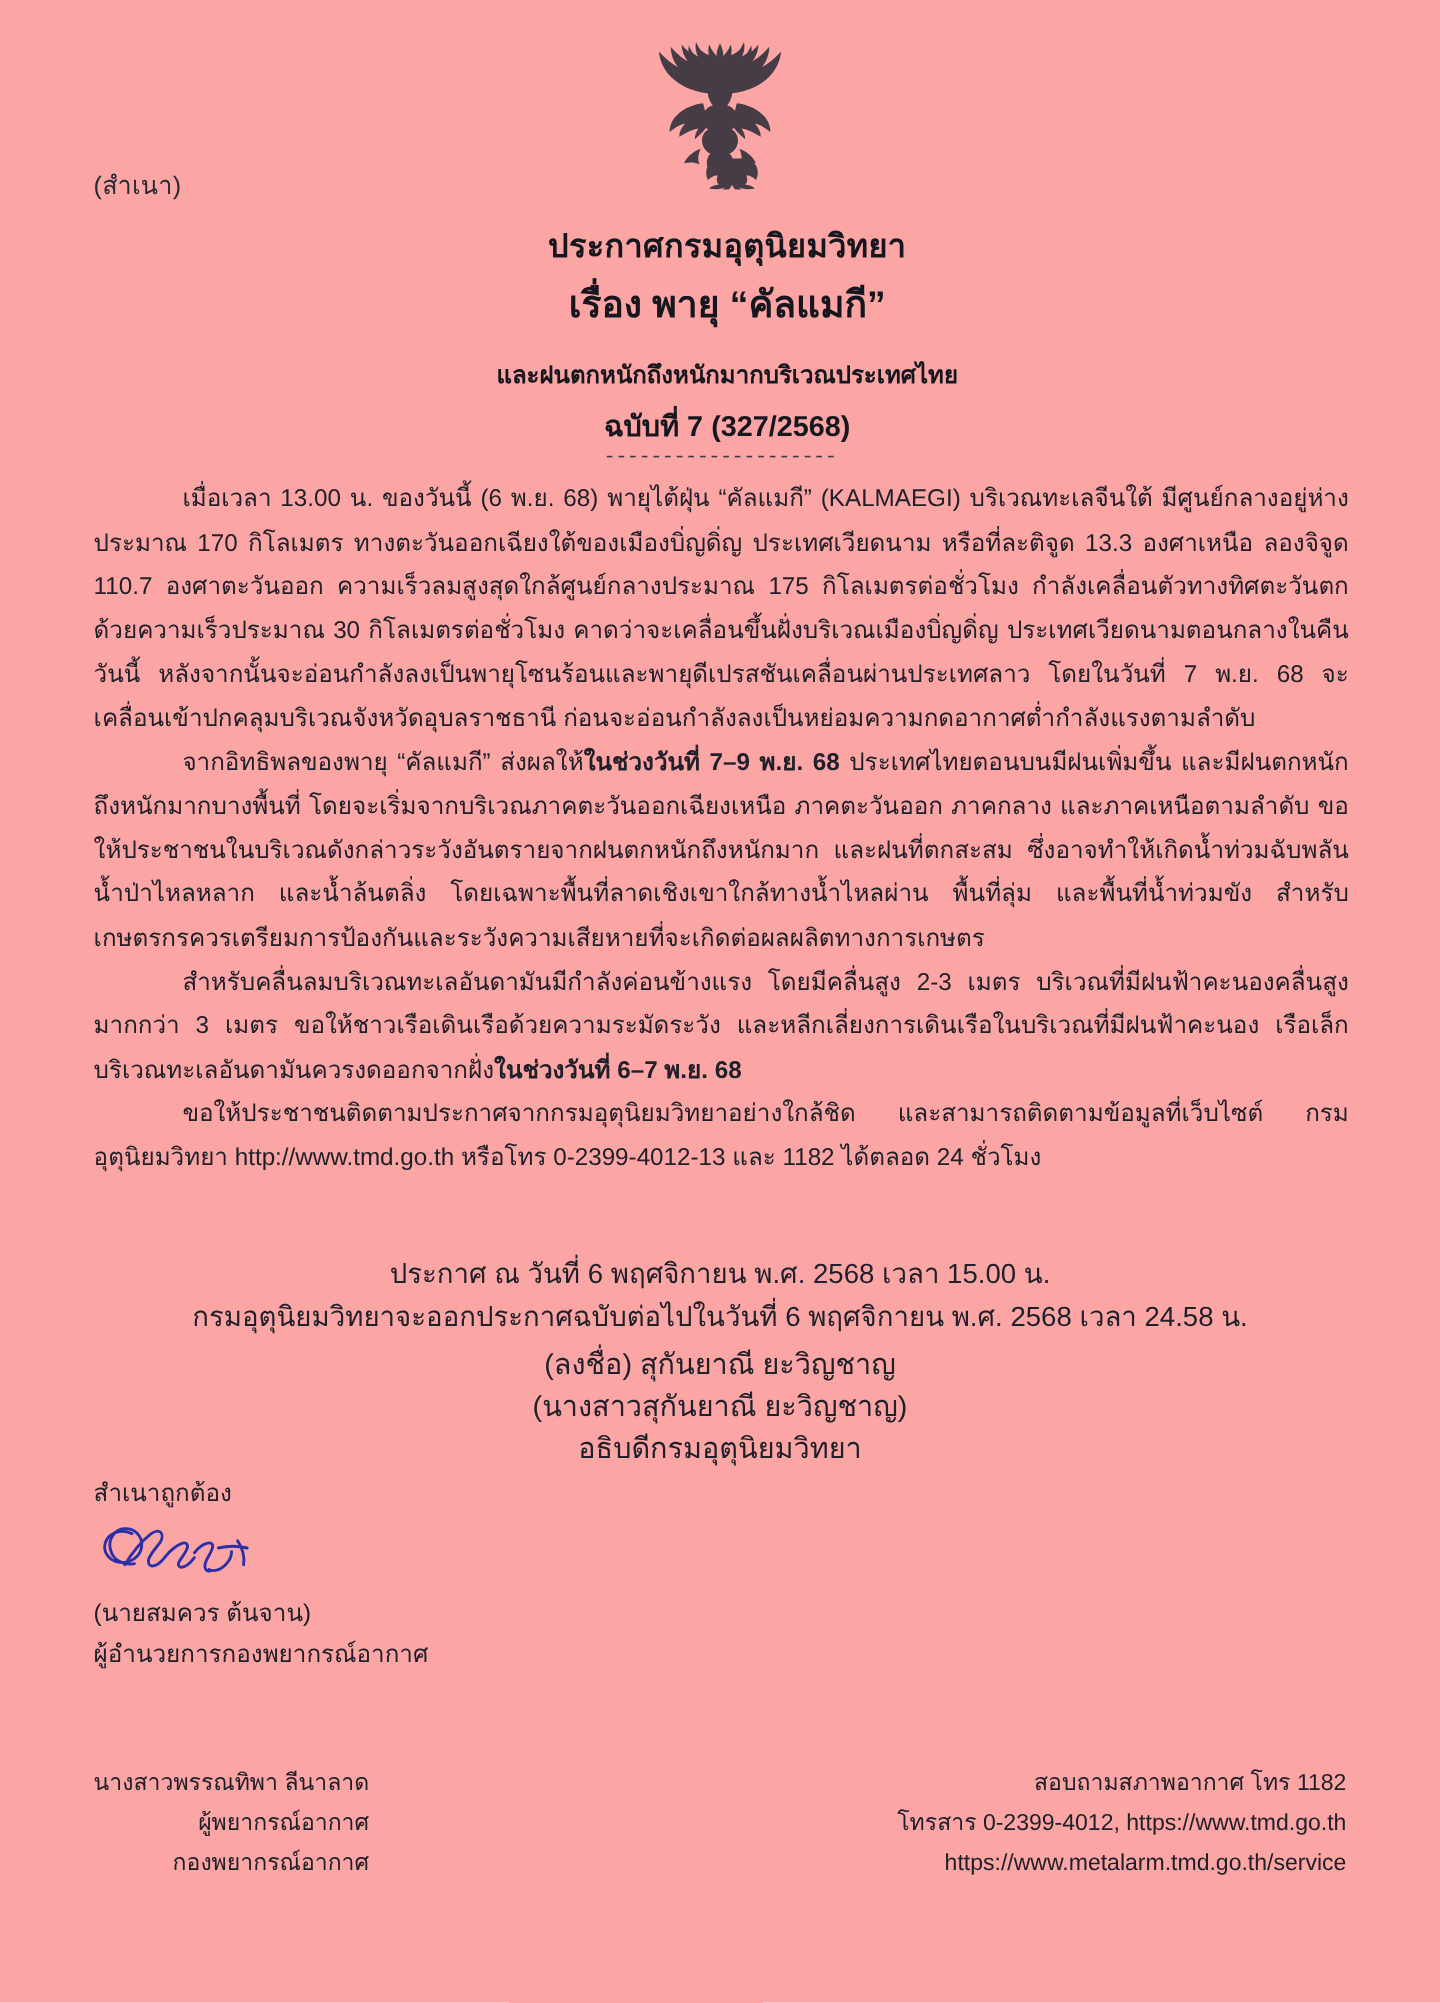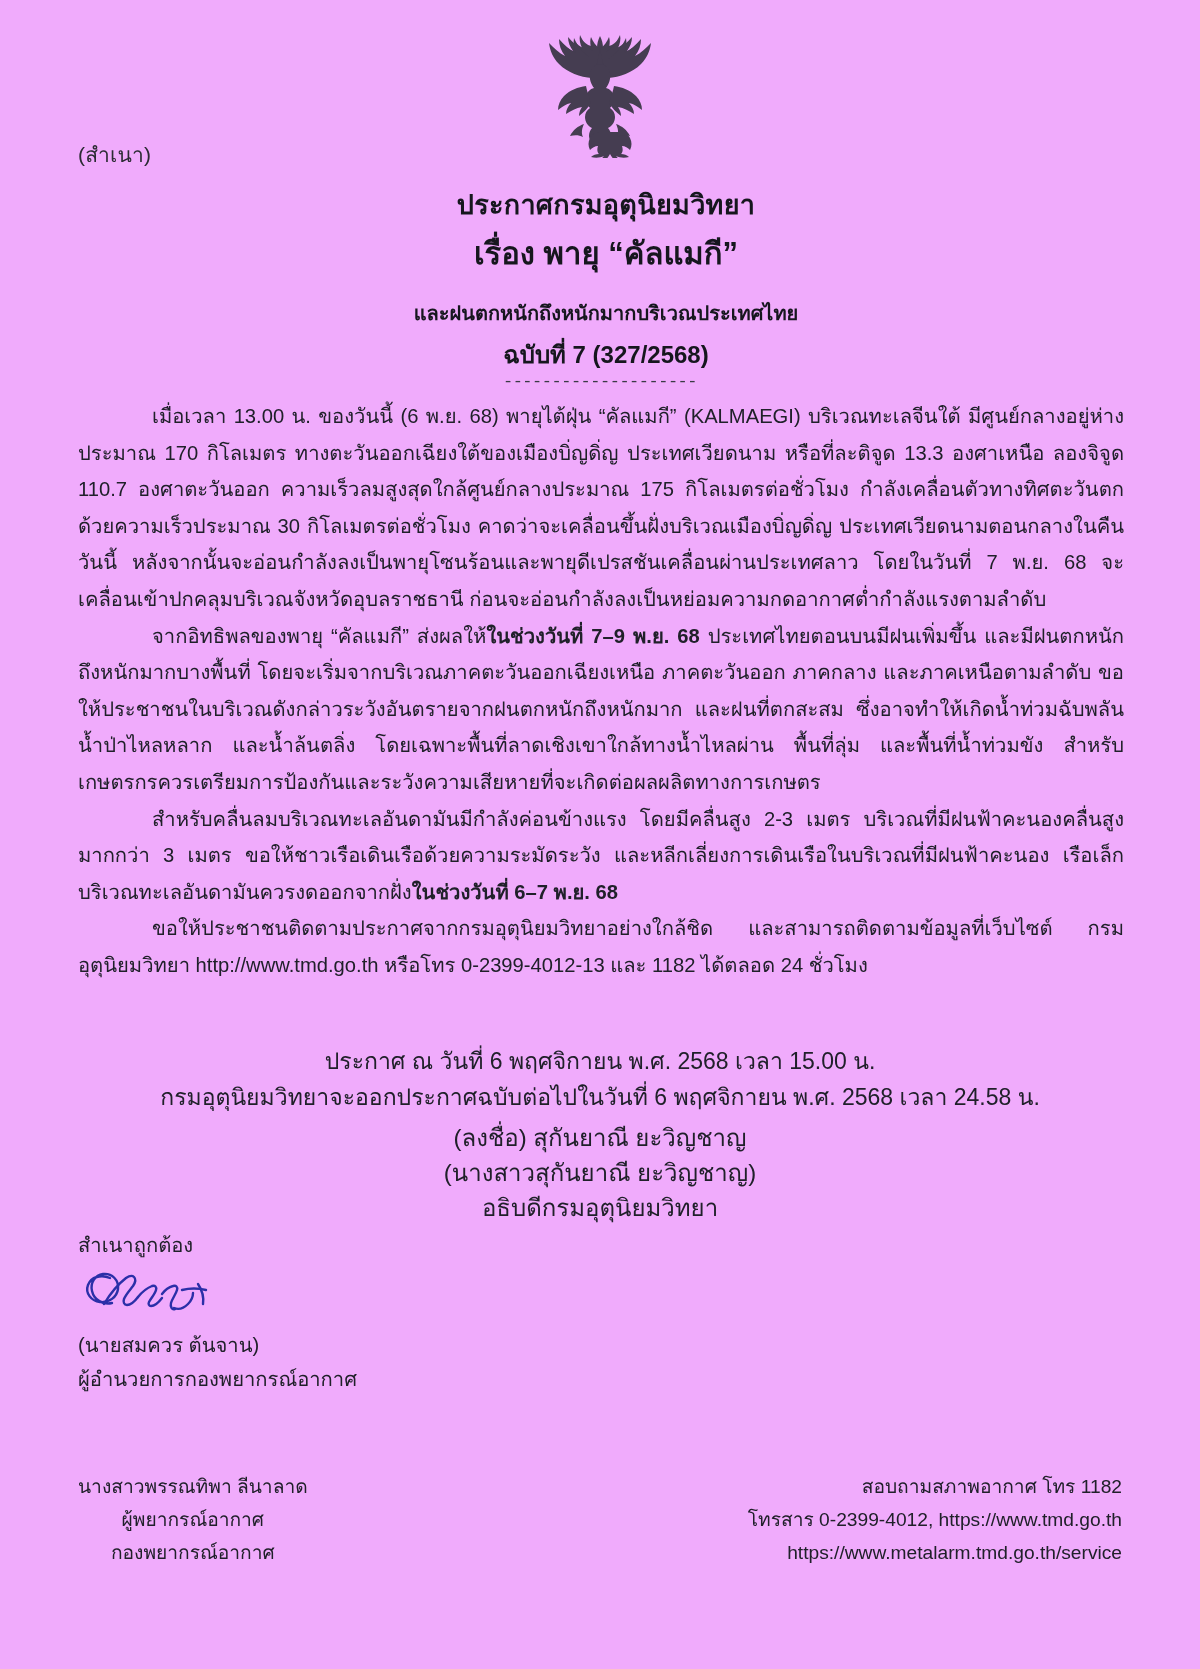"(สำเนา)" .page { background: #f0abfc -> #fca5a5 }
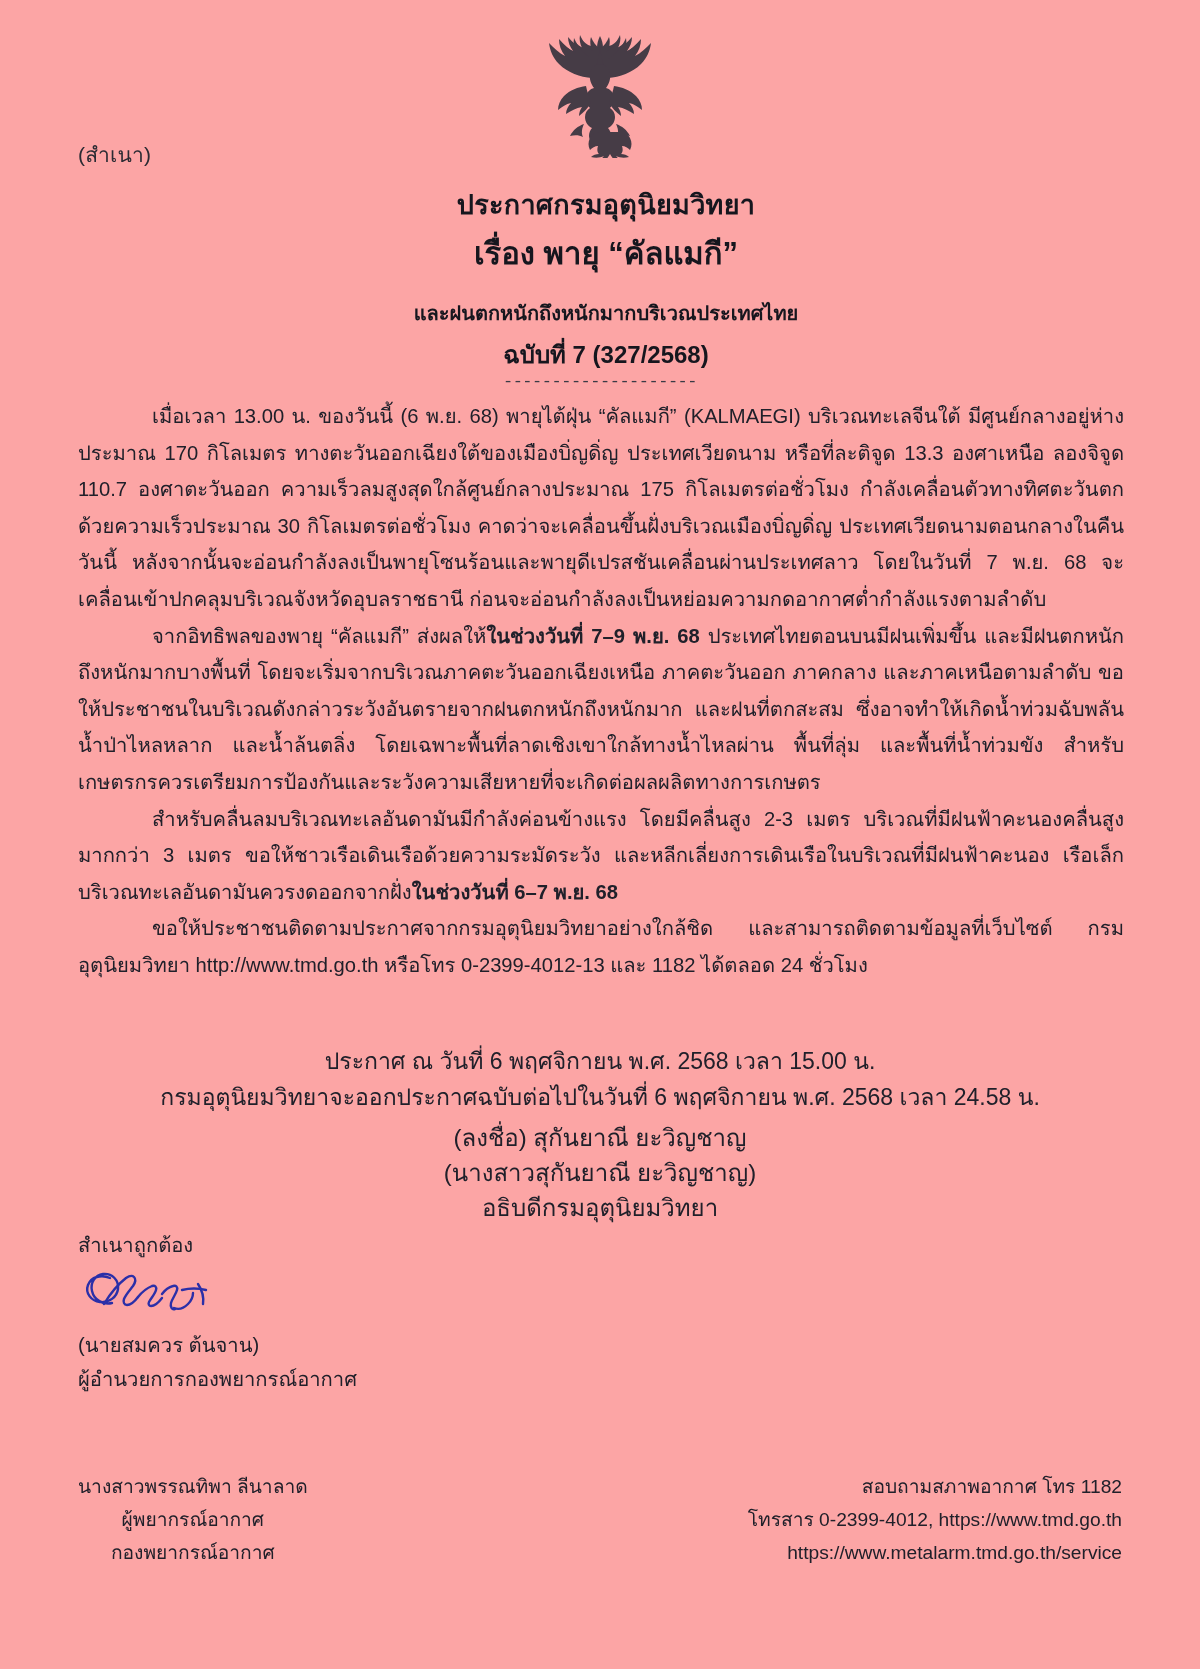"นางสาวพรรณทิพา ลีนาลาด" .footer-left { text-align: center -> right }
